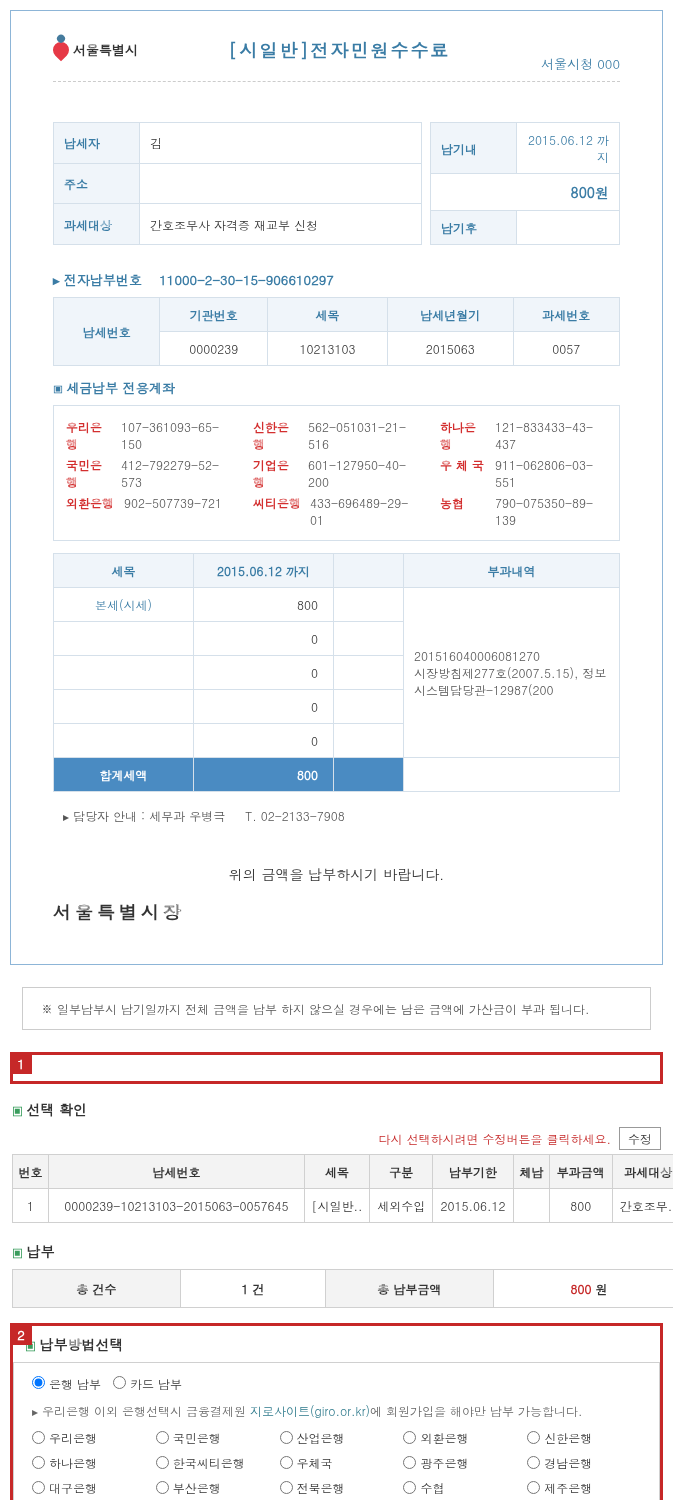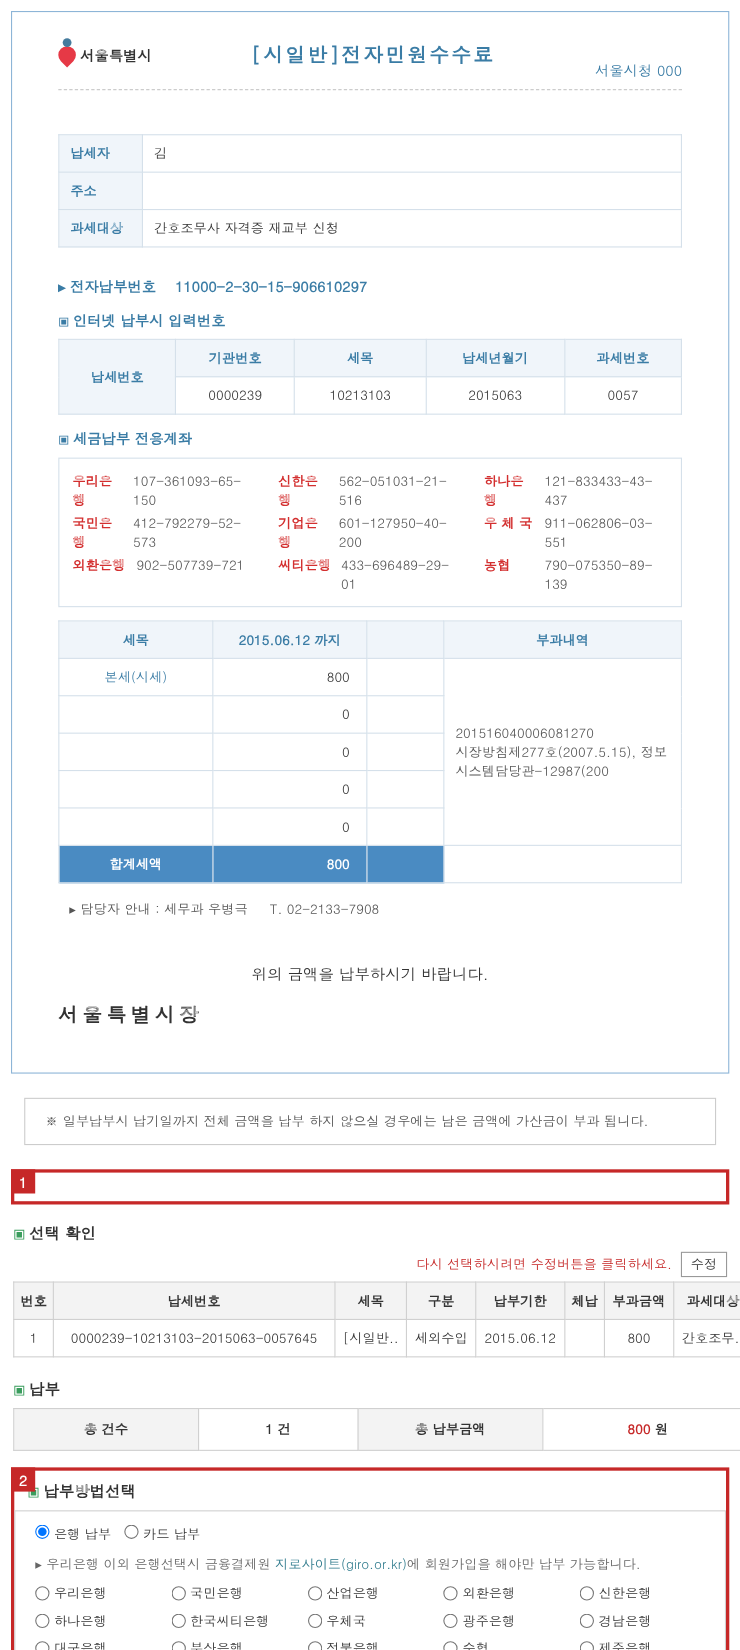"납세자" .info-left .lbl, .info-right .lbl { width: 76px -> 86px }
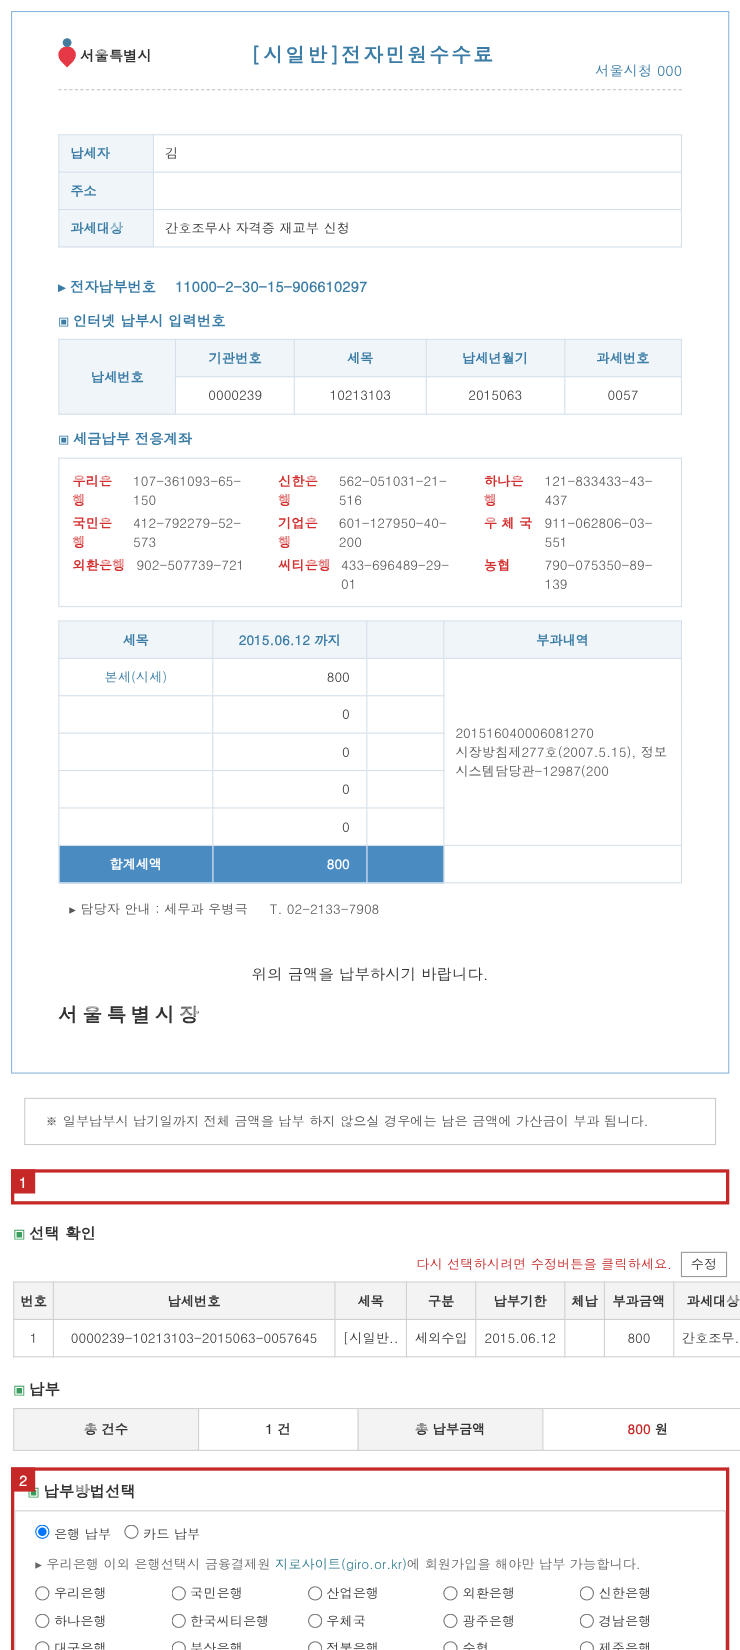"납기내" table.info-right { html: none -> <table> <tbody> <tr> <td>납기내</td> <td>2015.06.12 까지</td> </tr> <tr> <td>800원</td> </tr> <tr> <td>납기후</td> <td></td> </tr> </tbody> </table> }
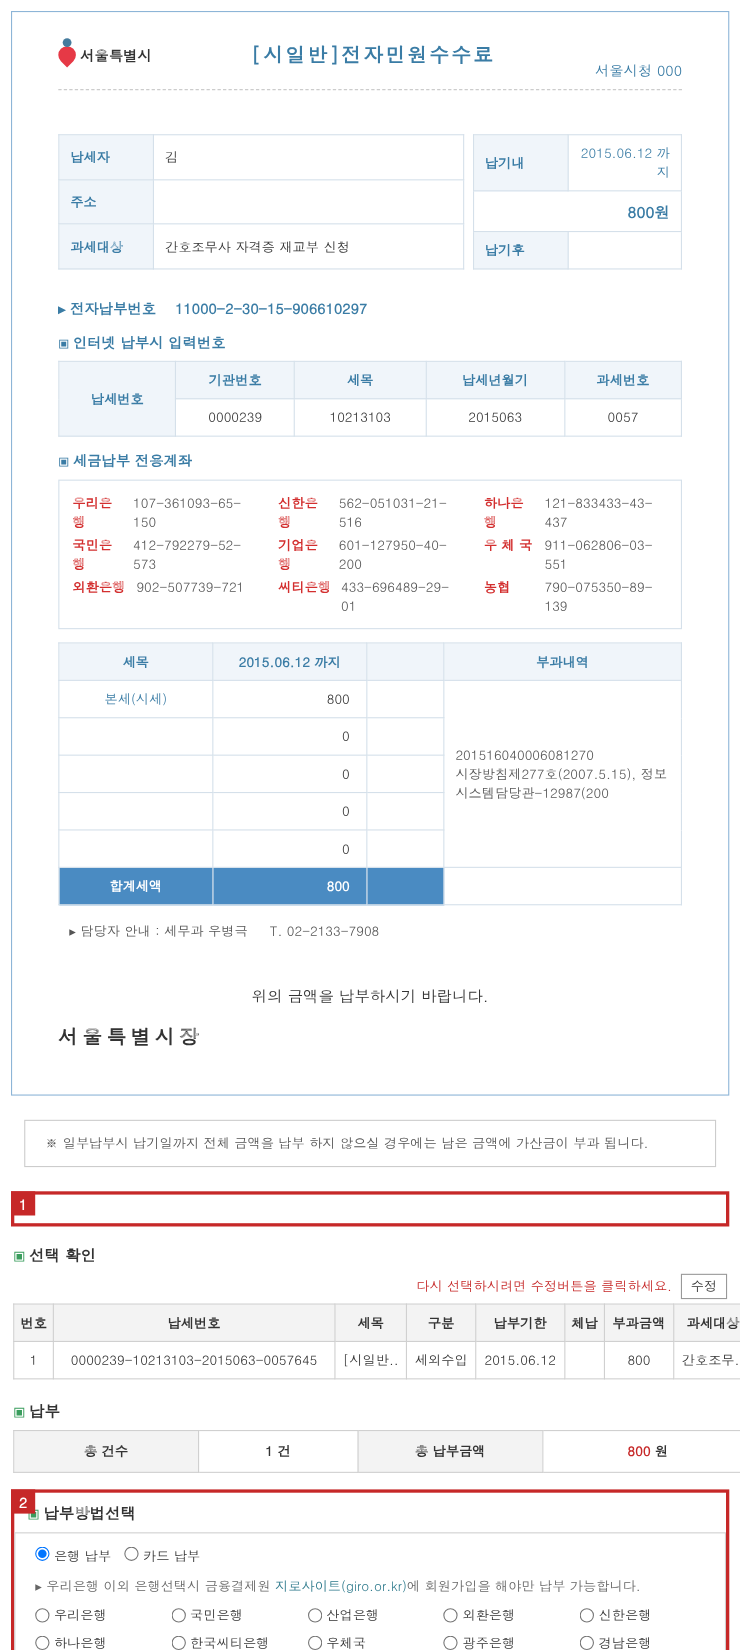"인터넷 납부시 입력번호" div.section-head { html: <div>인터넷 납부시 입력번호</div> -> none }
